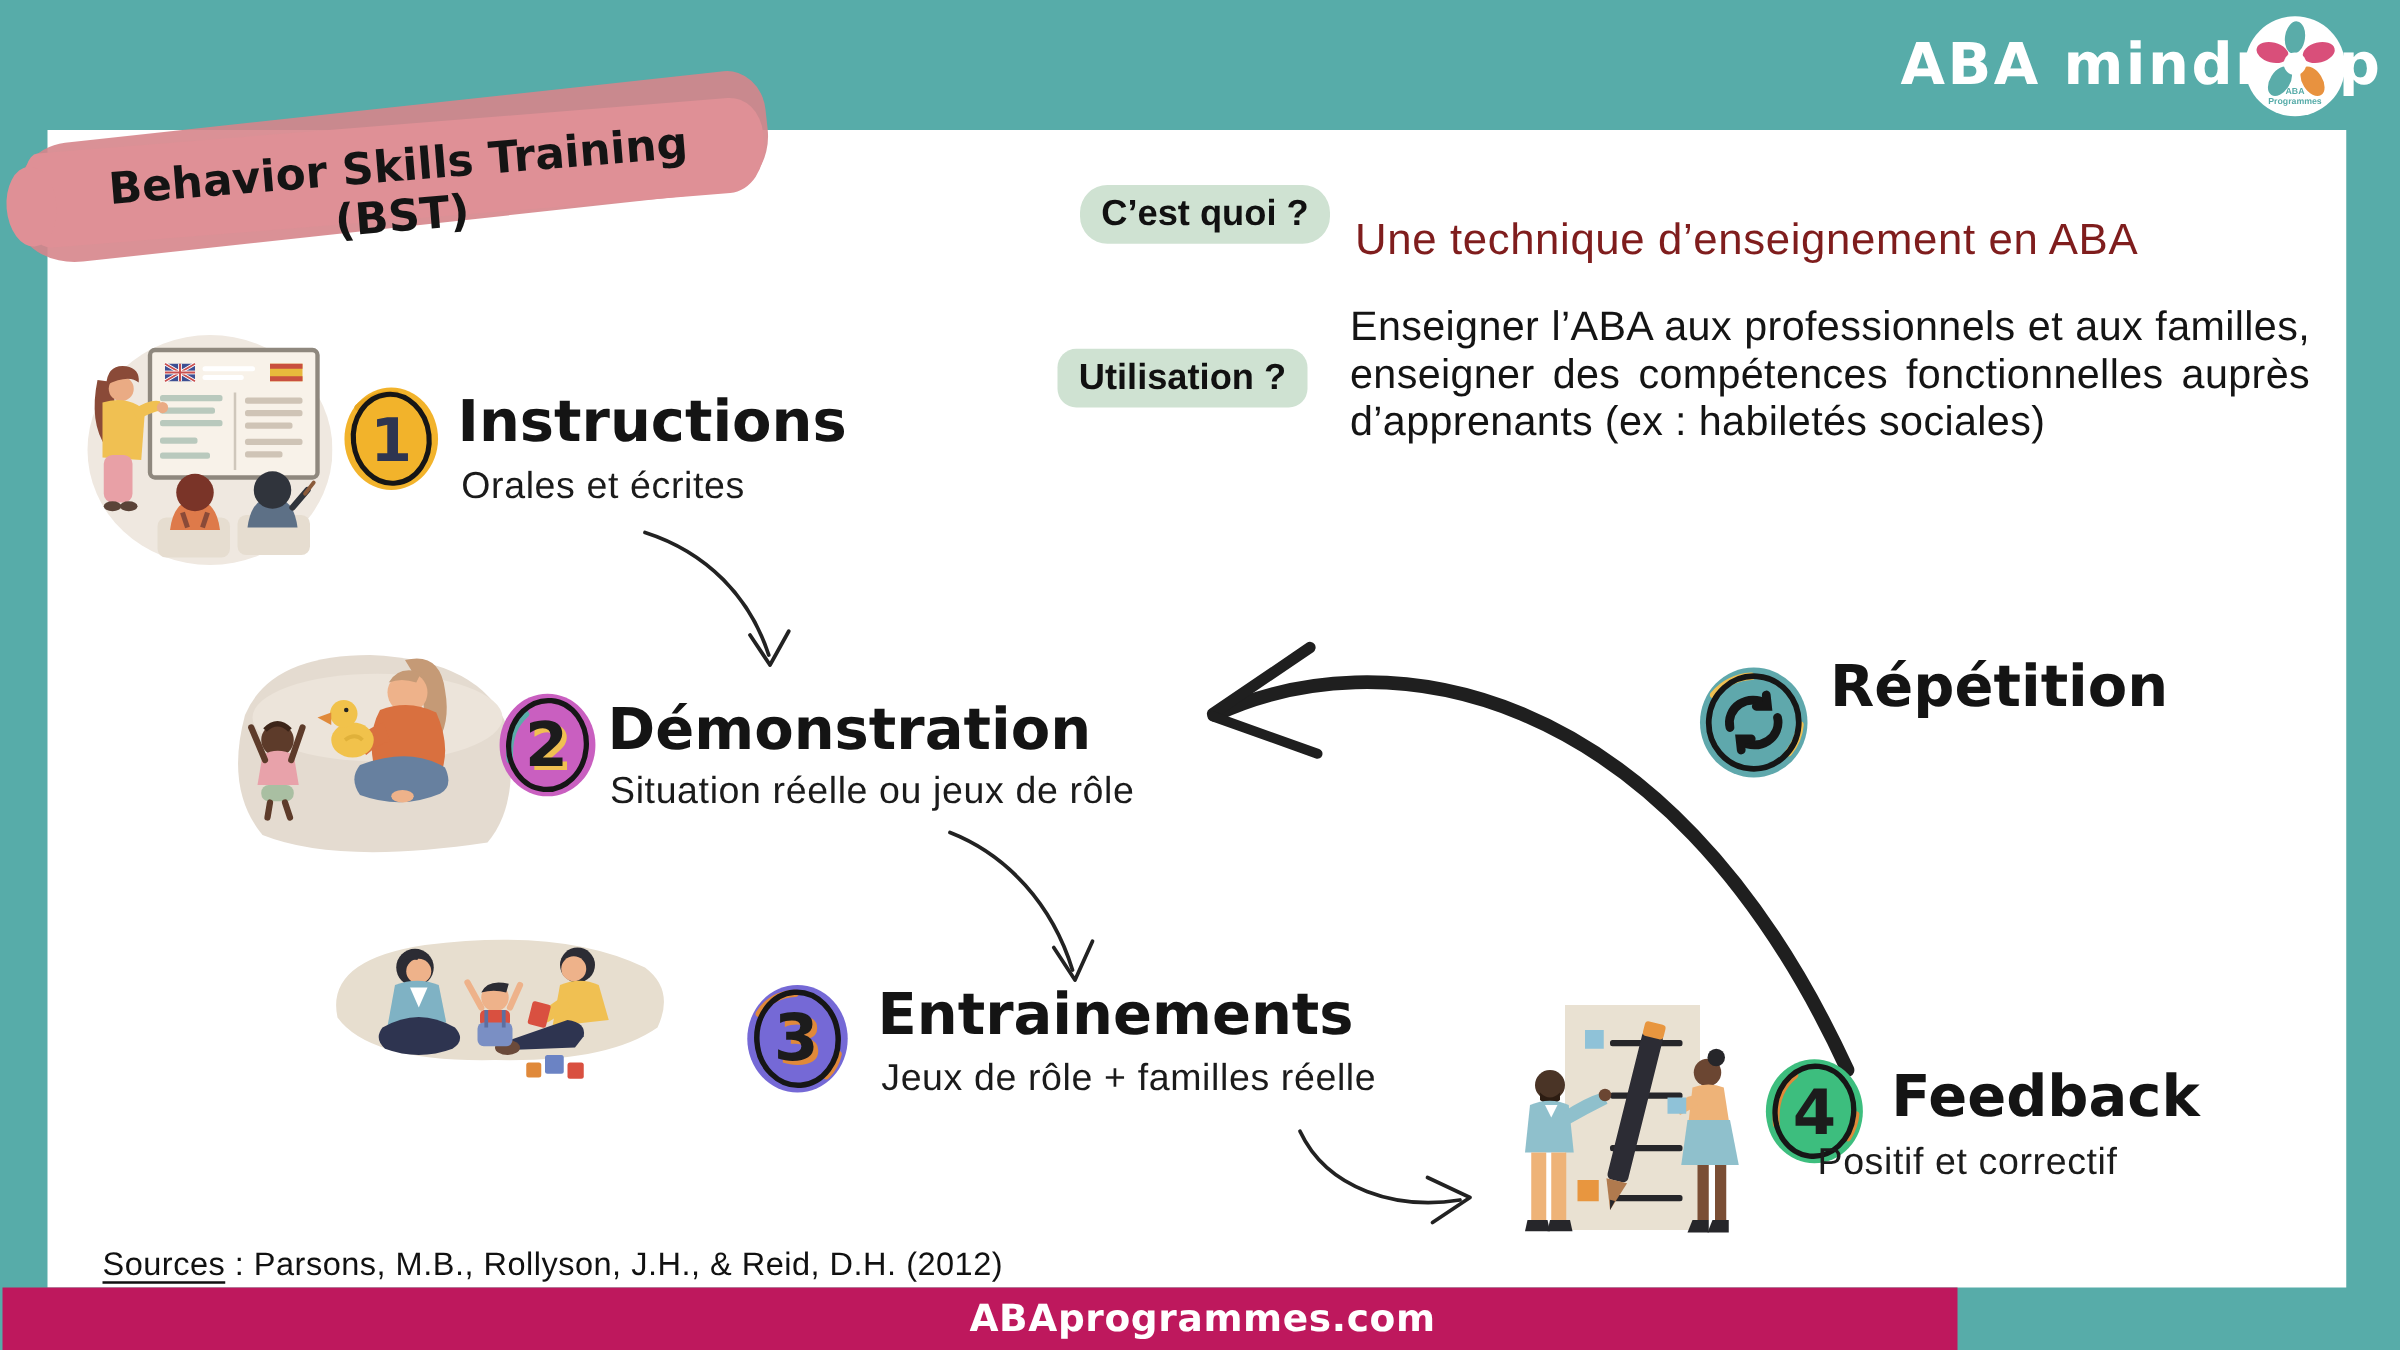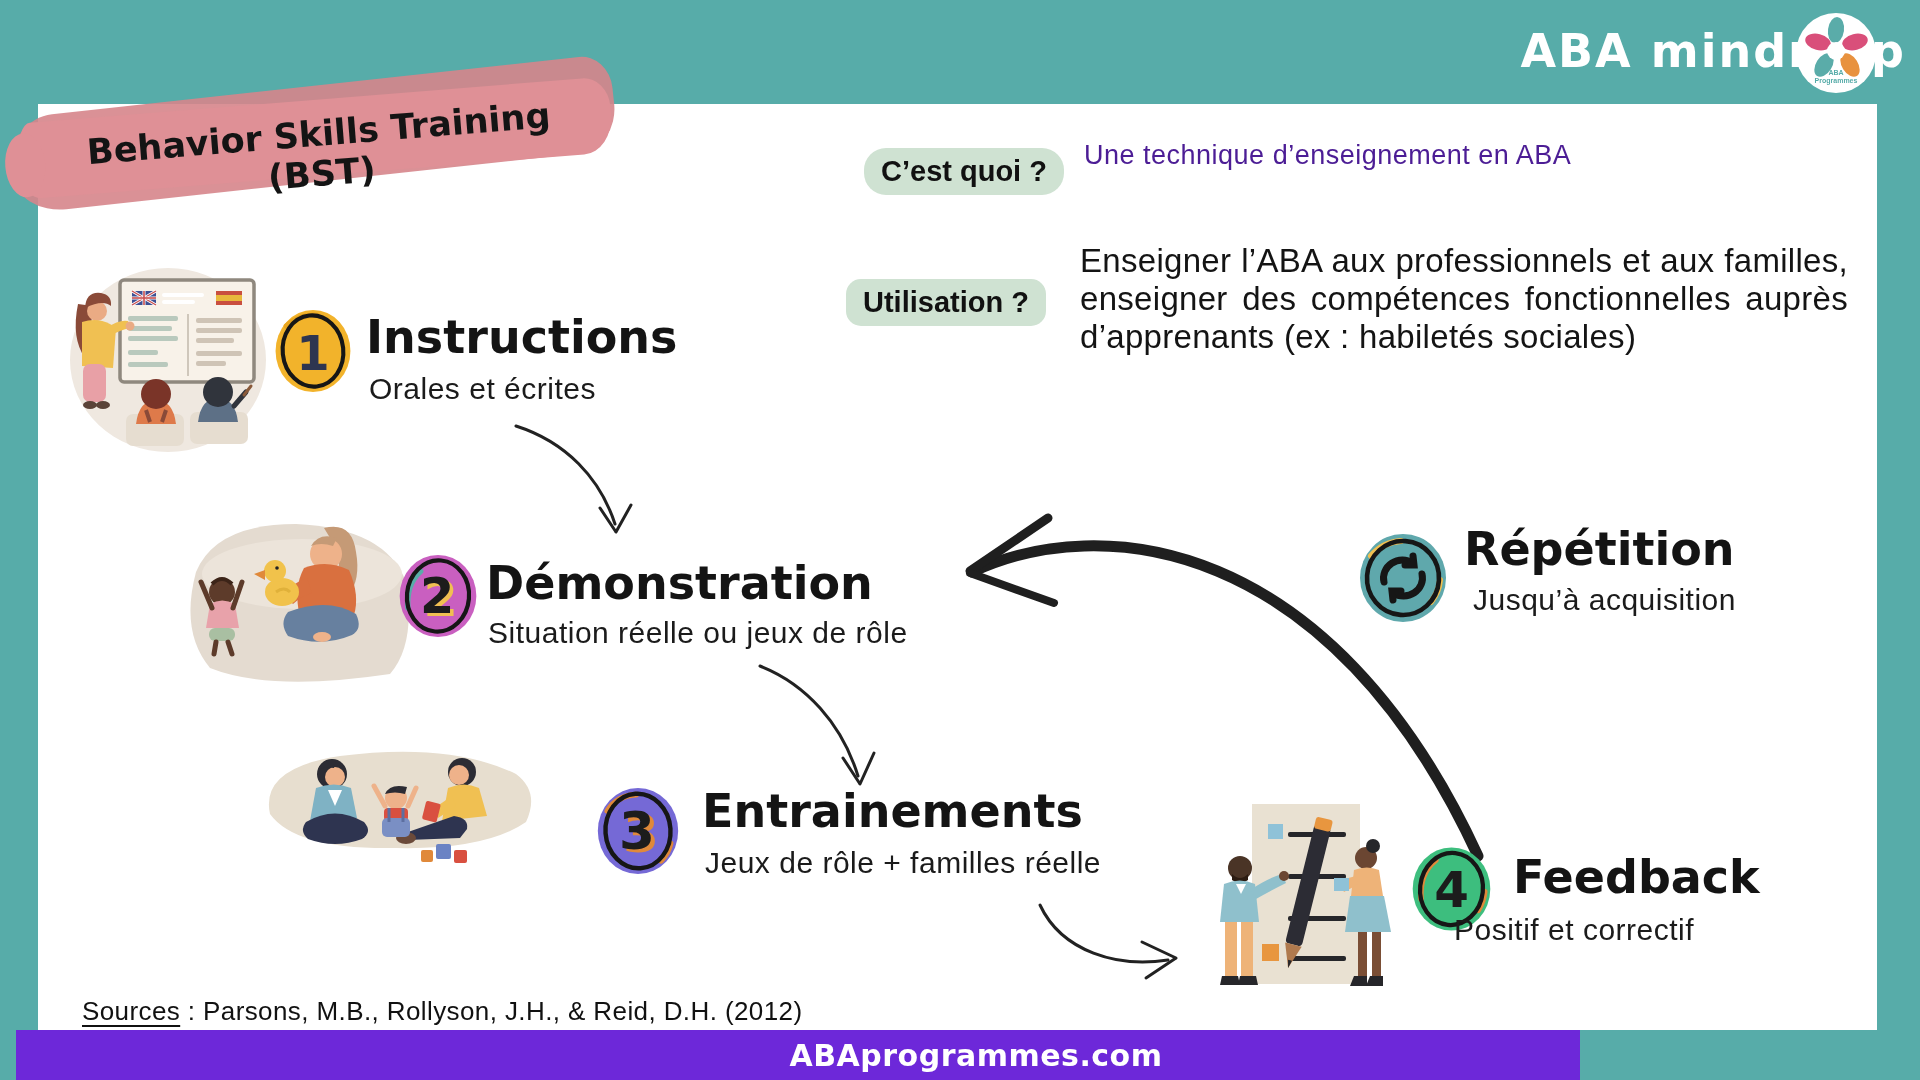"Une technique d’enseignement en ABA" .qa-what-text { color: #4c1d95 -> #7f1d1d; font-size: 27px -> 35px; top: 140px -> 172px }
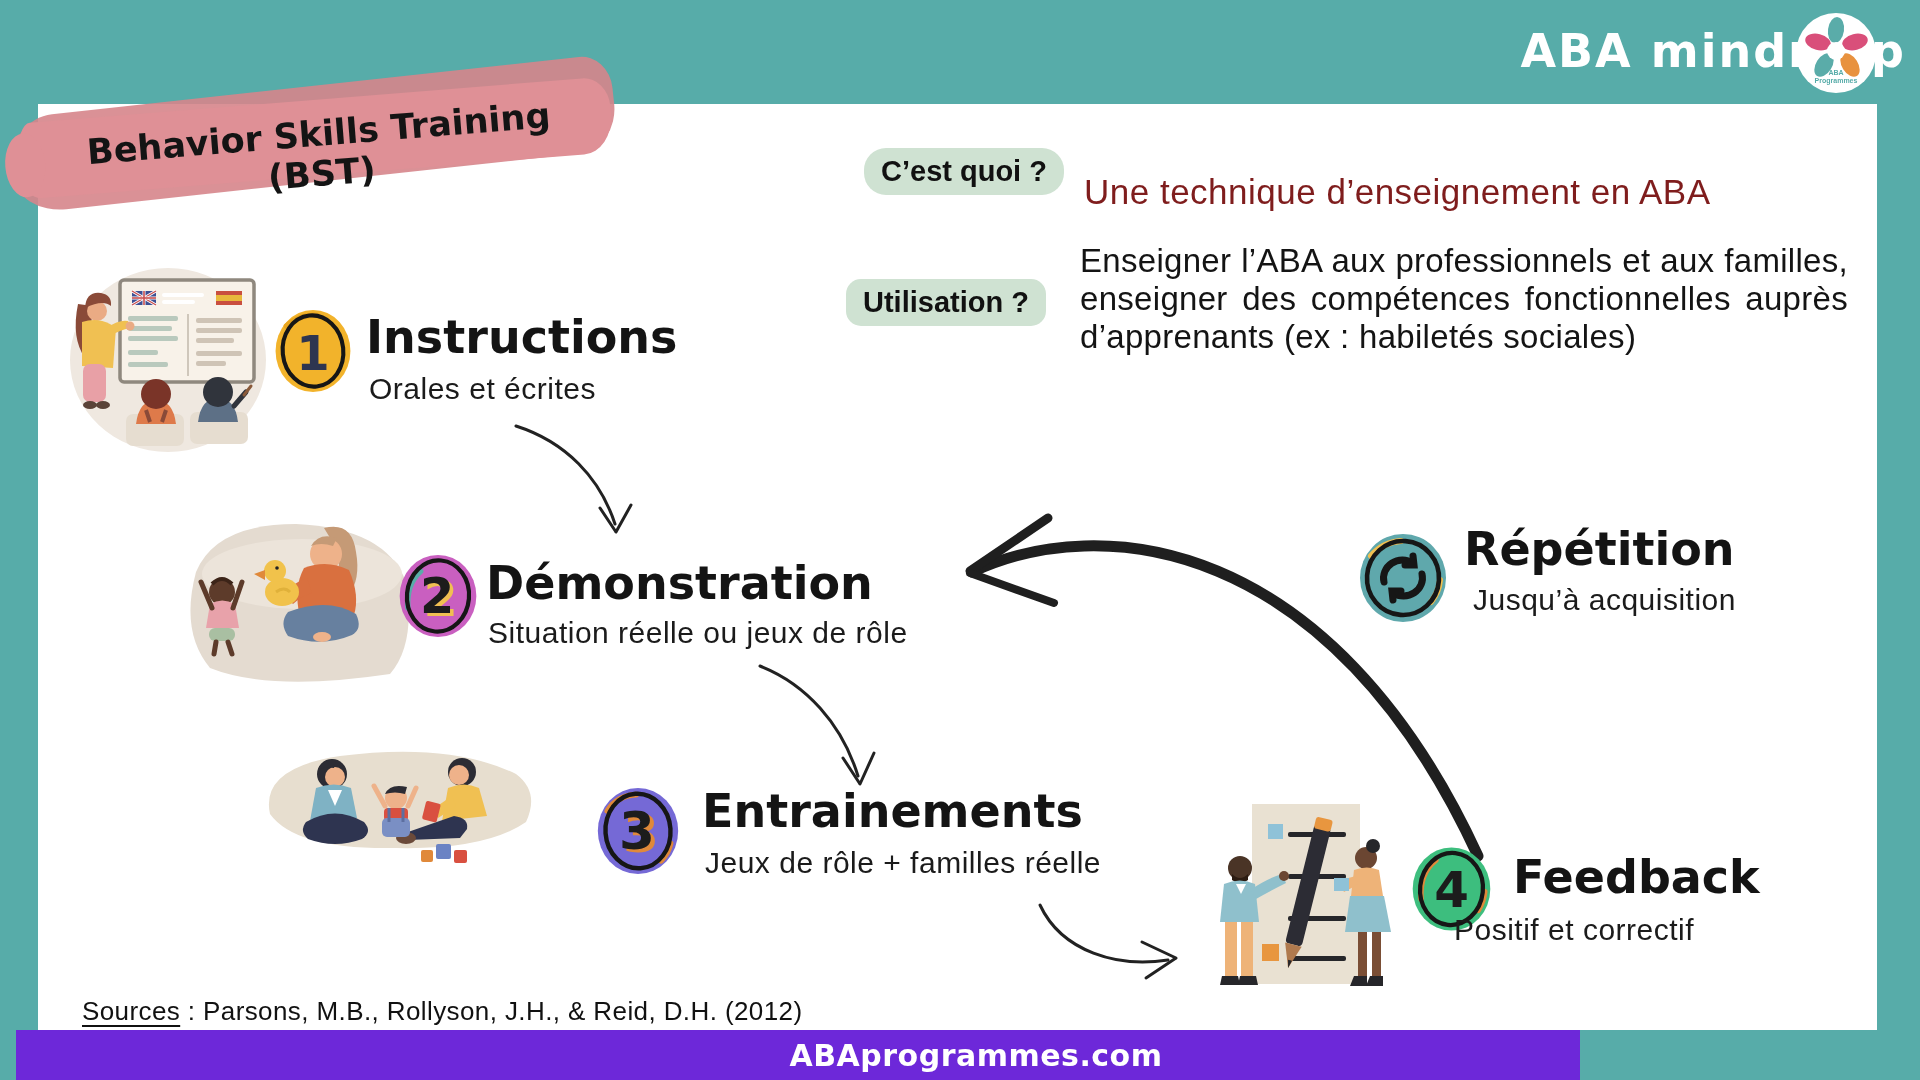"Jusqu’à acquisition" div.step-sub { html: <div>Jusqu’à acquisition</div> -> none }
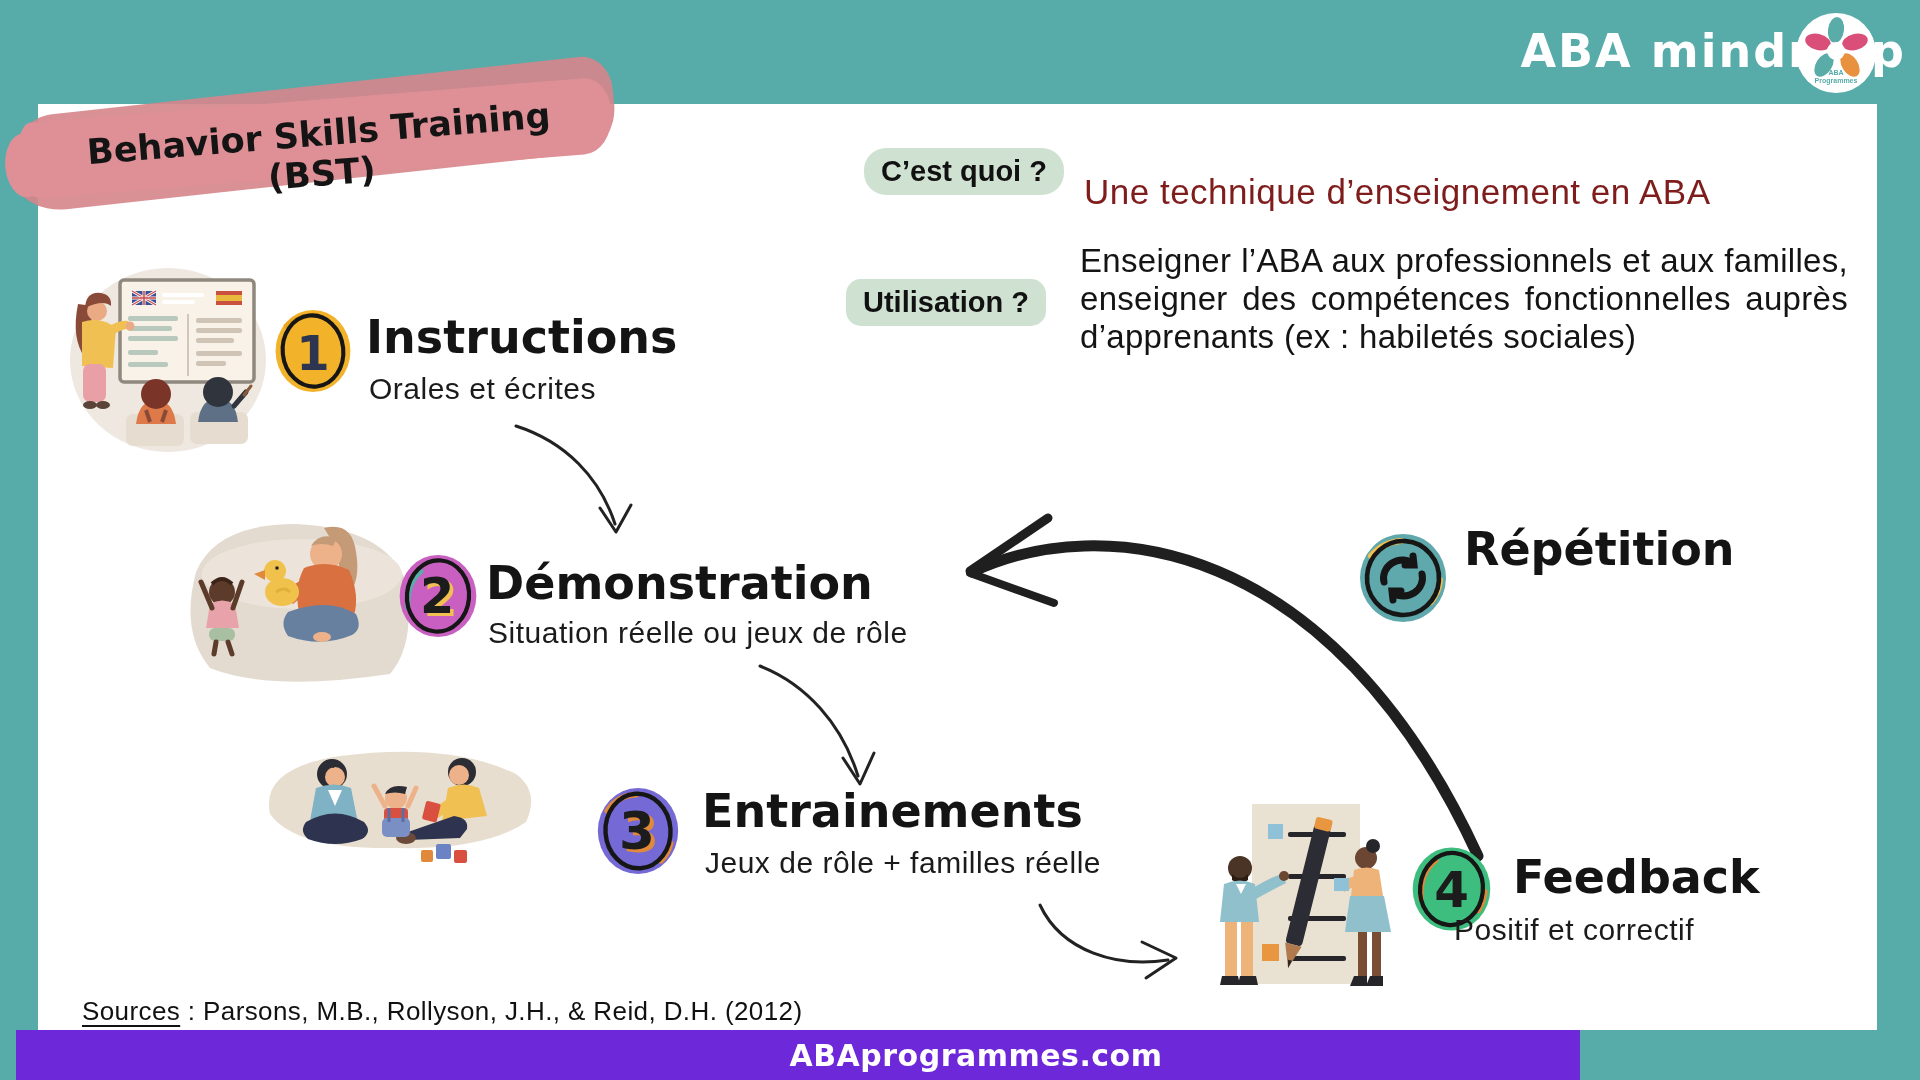"ABAprogrammes.com" .footer { background: #6d28d9 -> #be185d; left: 16px -> 2px }
